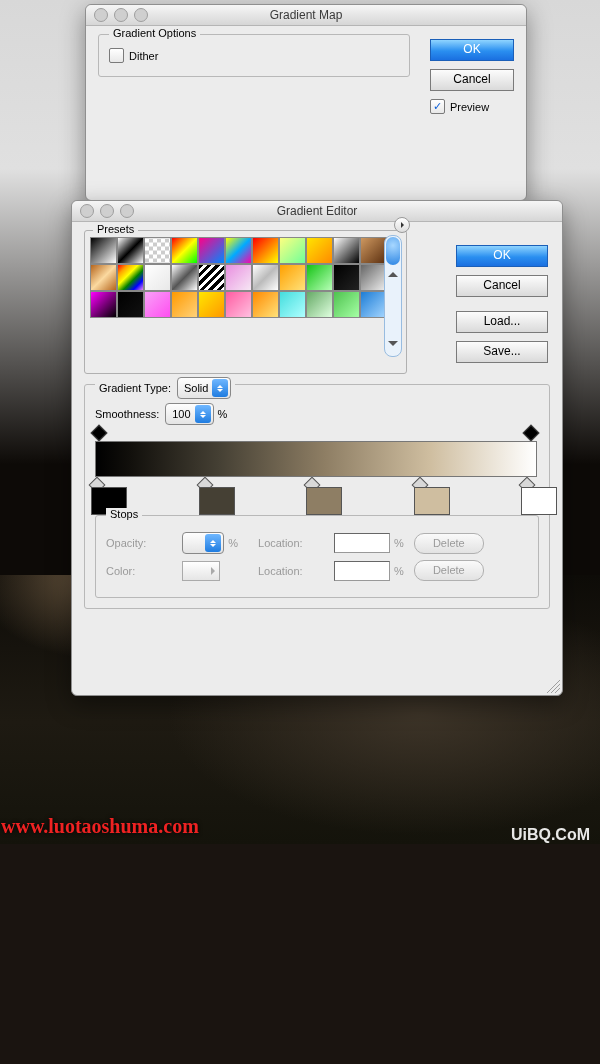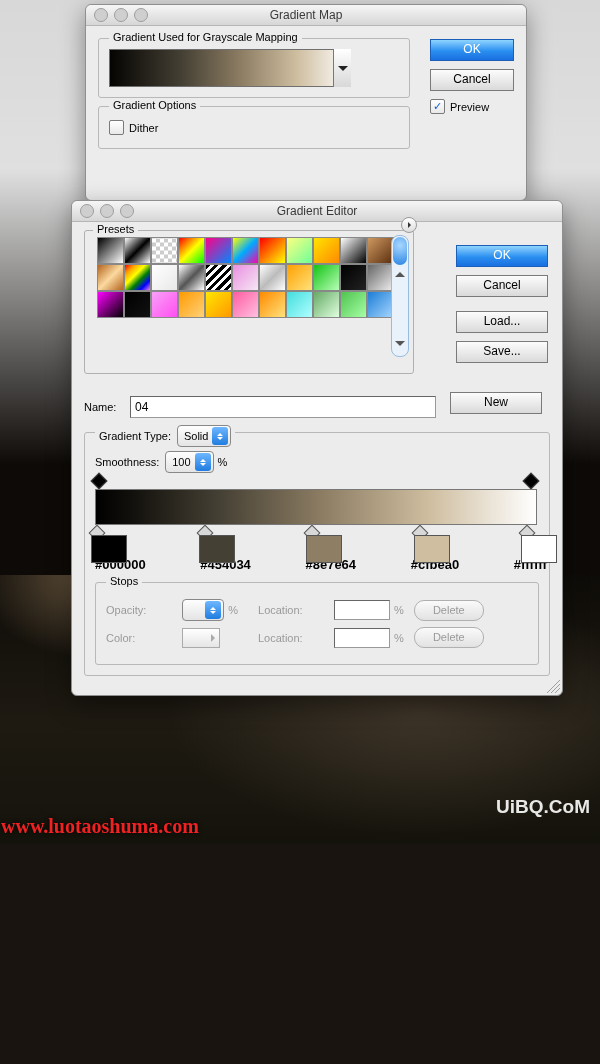"Gradient Used for Grayscale Mapping" div.fieldset { html: <div> <div>Gradient Used for Grayscale Mapping</div> <div> <div></div> </div> </div> -> none }
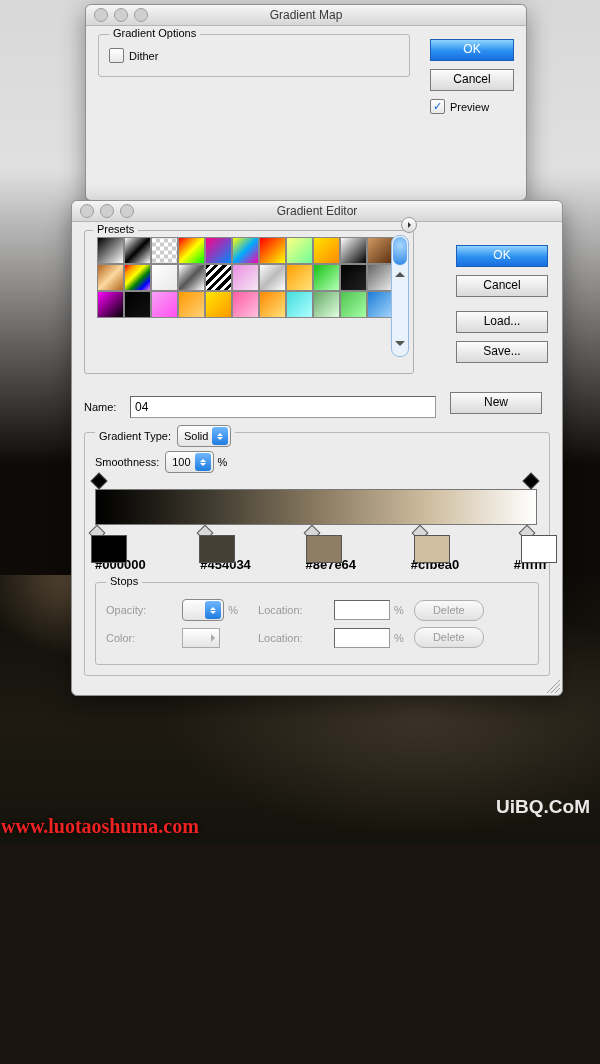"Presets" .presets { padding: 6px 6px 6px 12px -> 6px 6px 6px 5px }
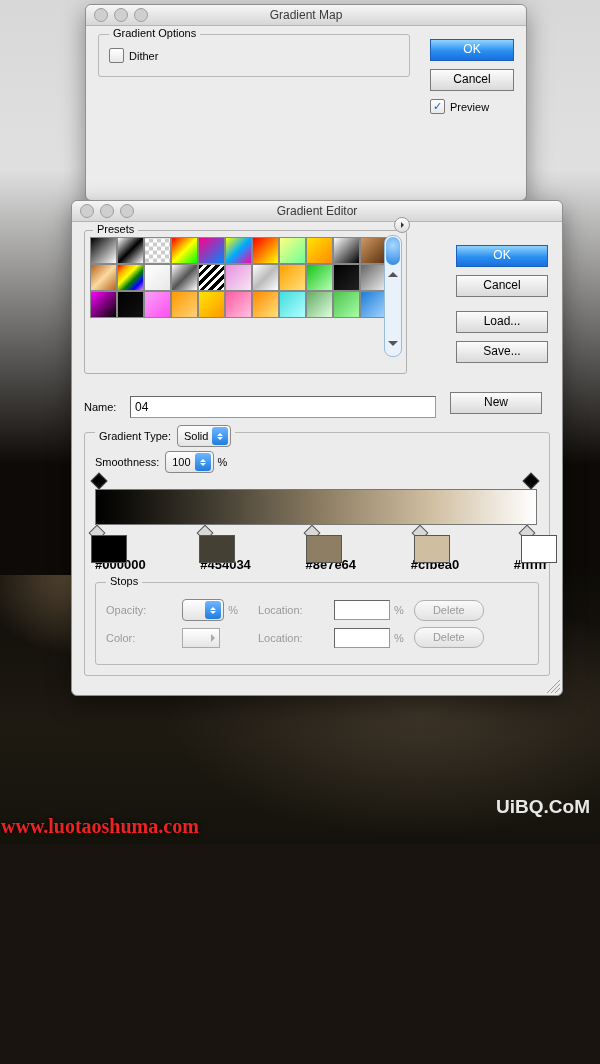"Name:" div.row { html: <div> <span>Name:</span> <input> <div>New</div> </div> -> none }
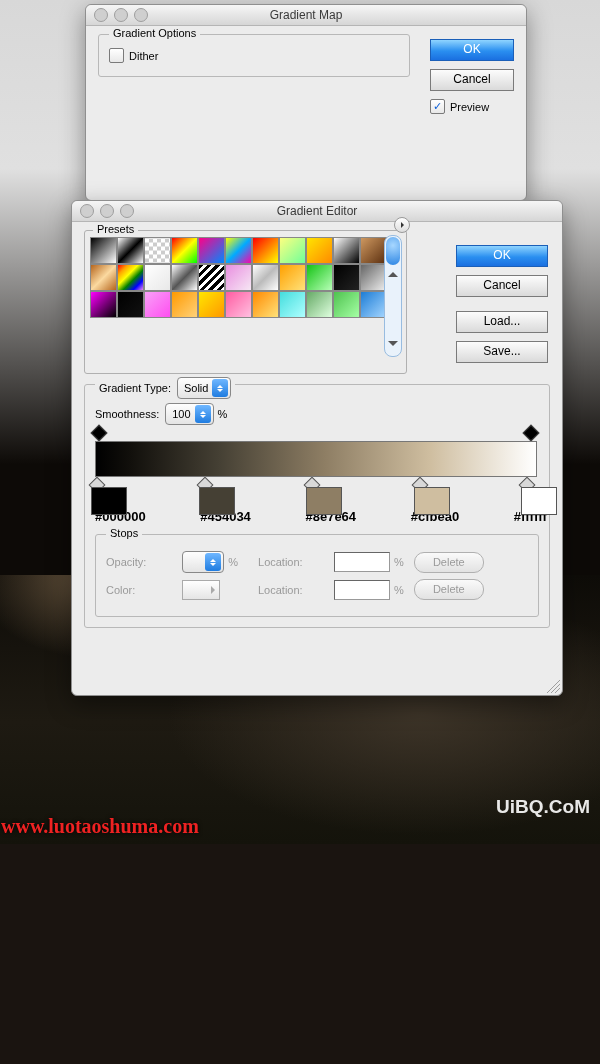"#000000" div.hexlabels { html: <div> <span>#000000</span> <span>#454034</span> <span>#8e7e64</span> <span>#cfbea0</span> <span>#ffffff</span> </div> -> none }
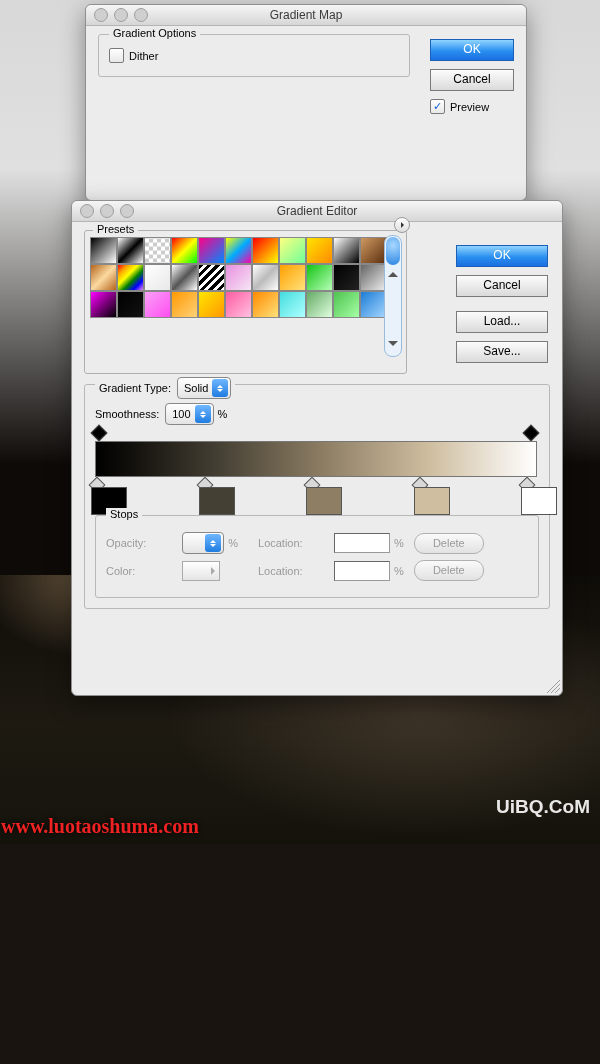"UiBQ.CoM" .watermark-r { bottom: 26px -> 0; font-size: 19px -> 16px }
